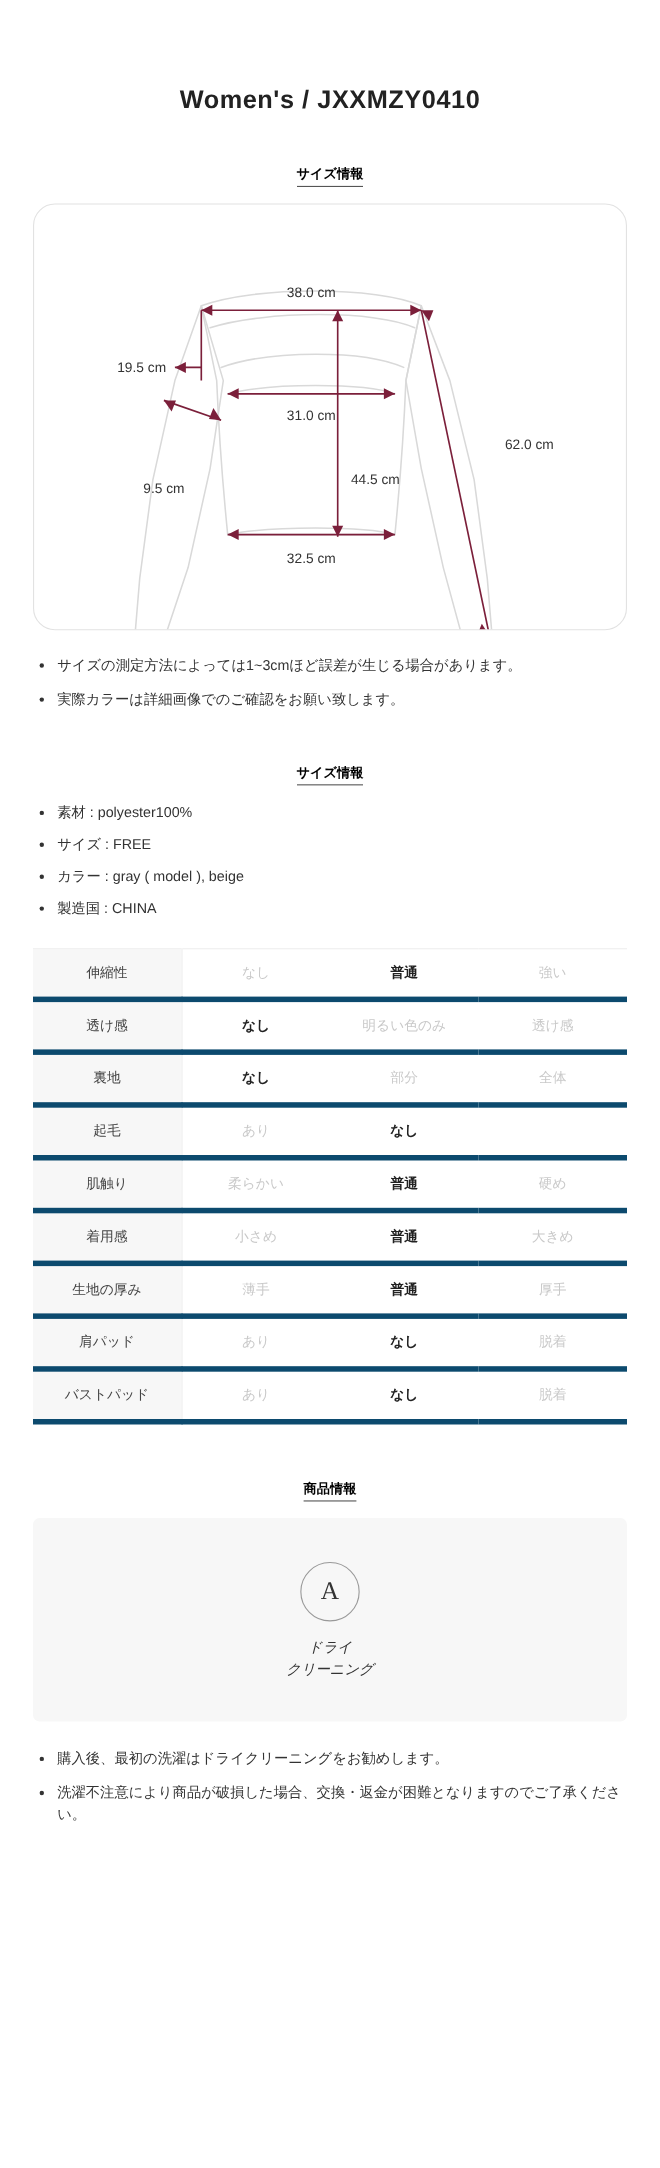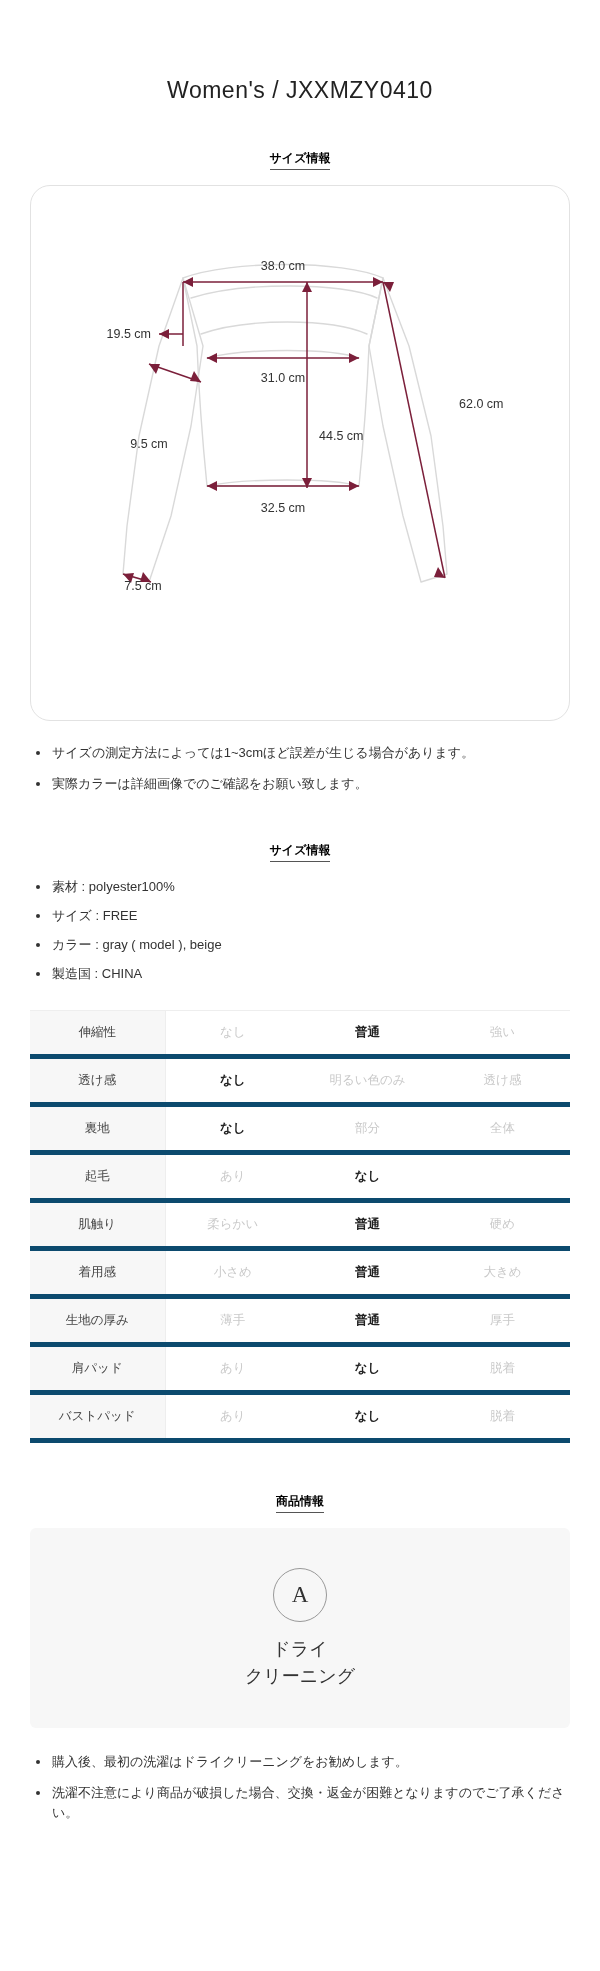"Women's / JXXMZY0410" .page-title { font-weight: 400 -> 700 }
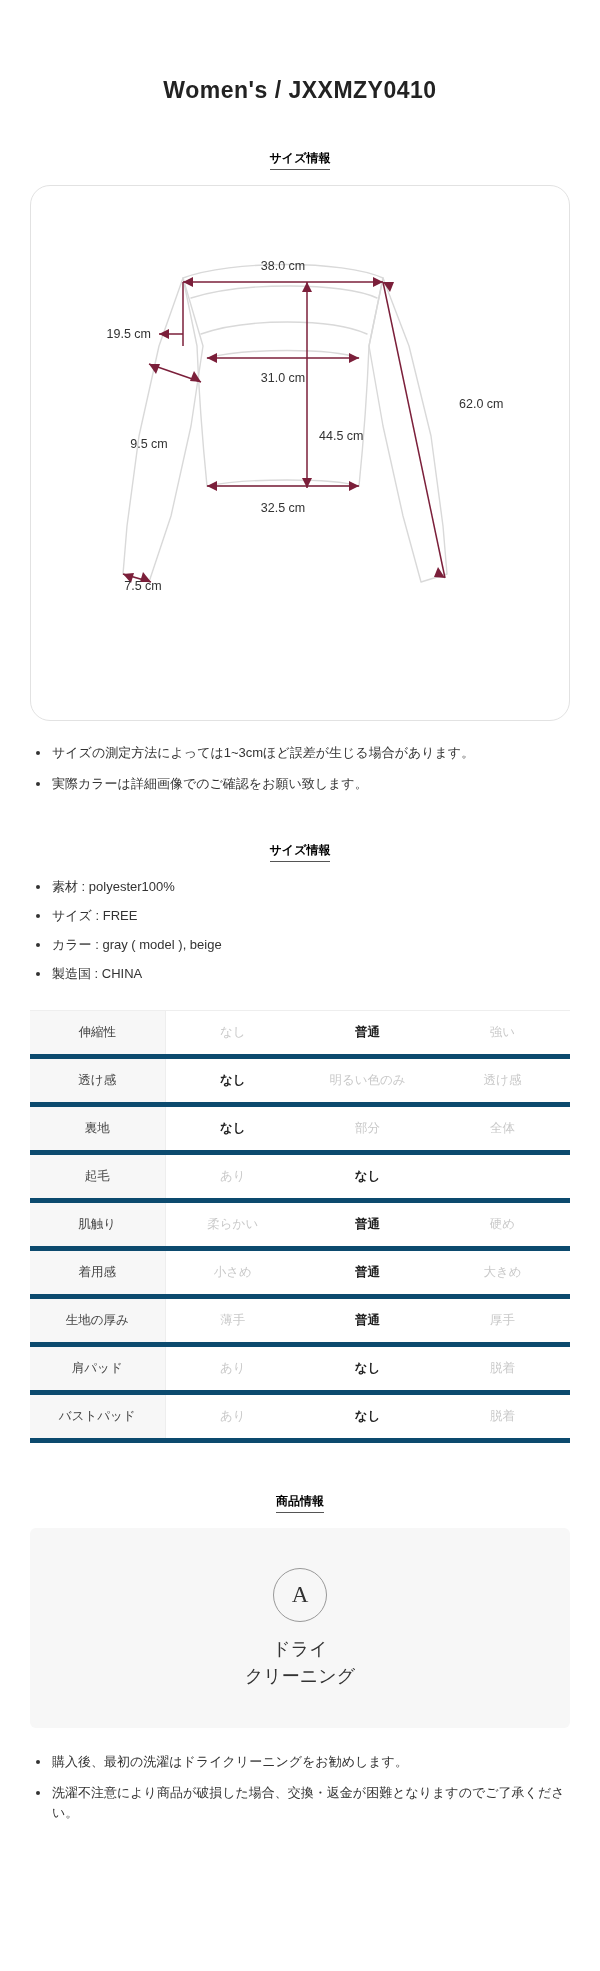"38.0 cm" .diagram-box { height: 536px -> 388px }
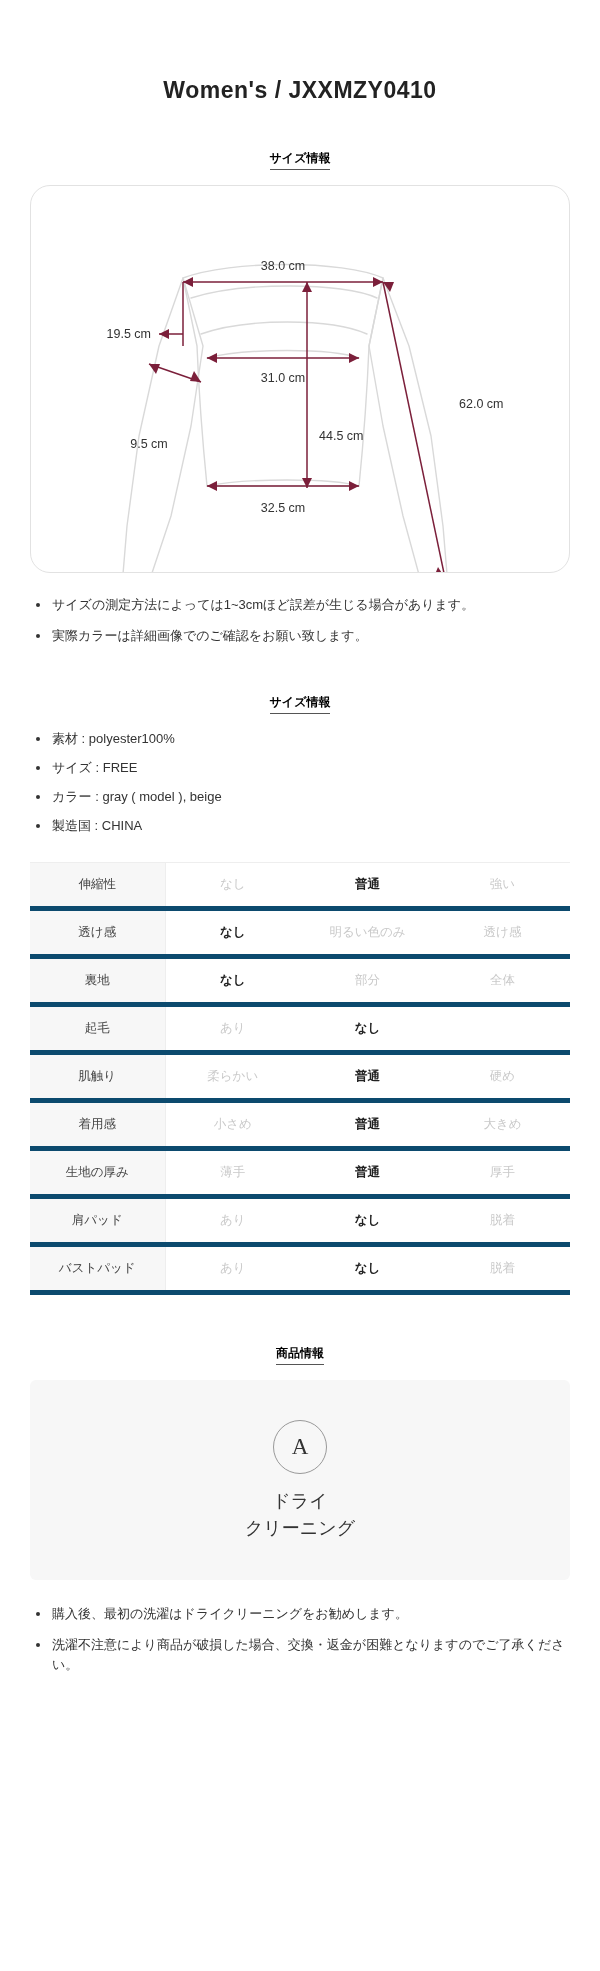"ドライ" .care-text { font-size: 18px -> 13px; font-style: none -> italic }
